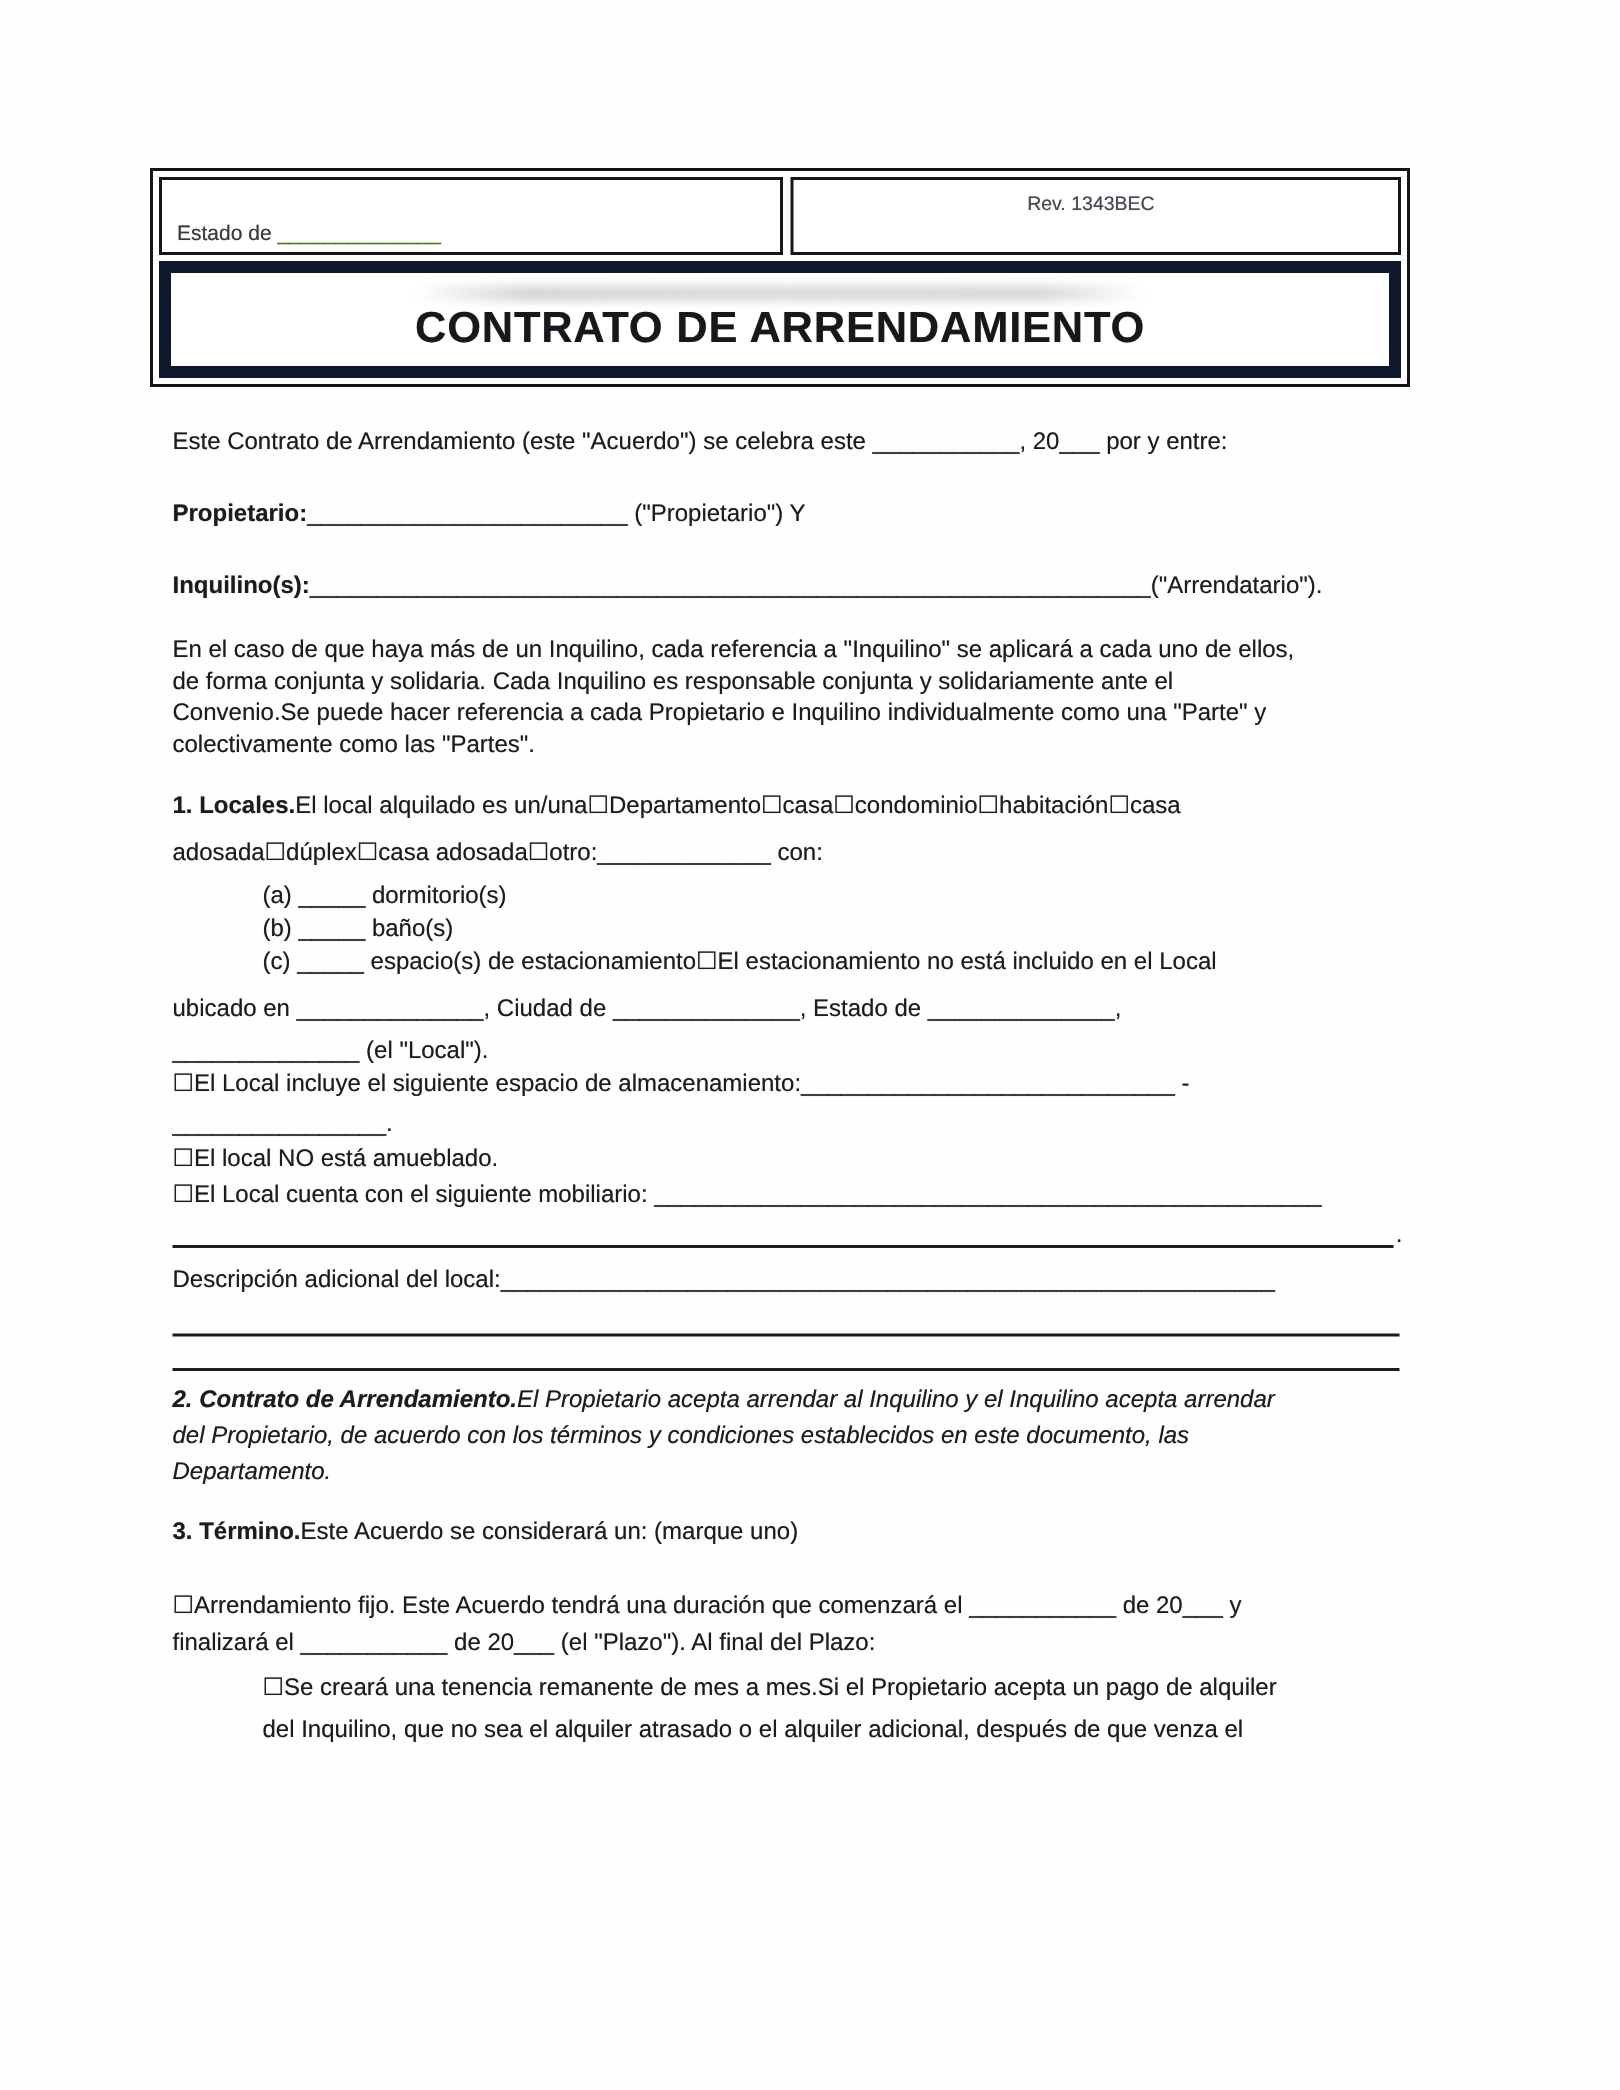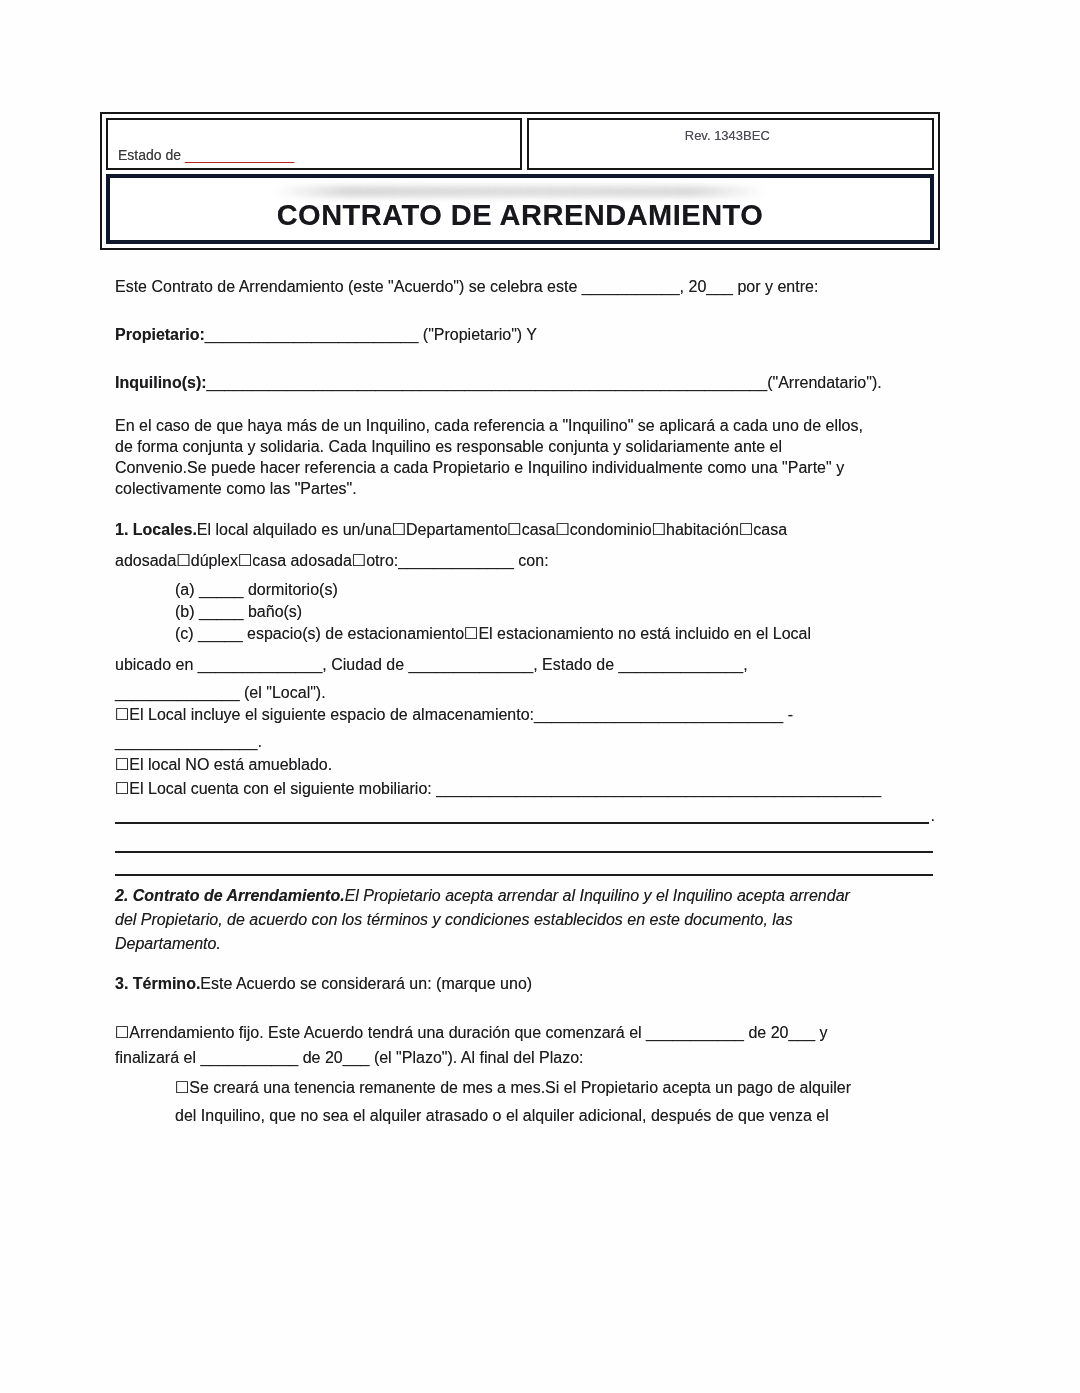"______________" .estado-blank { color: #b91c1c -> #4d7c0f }
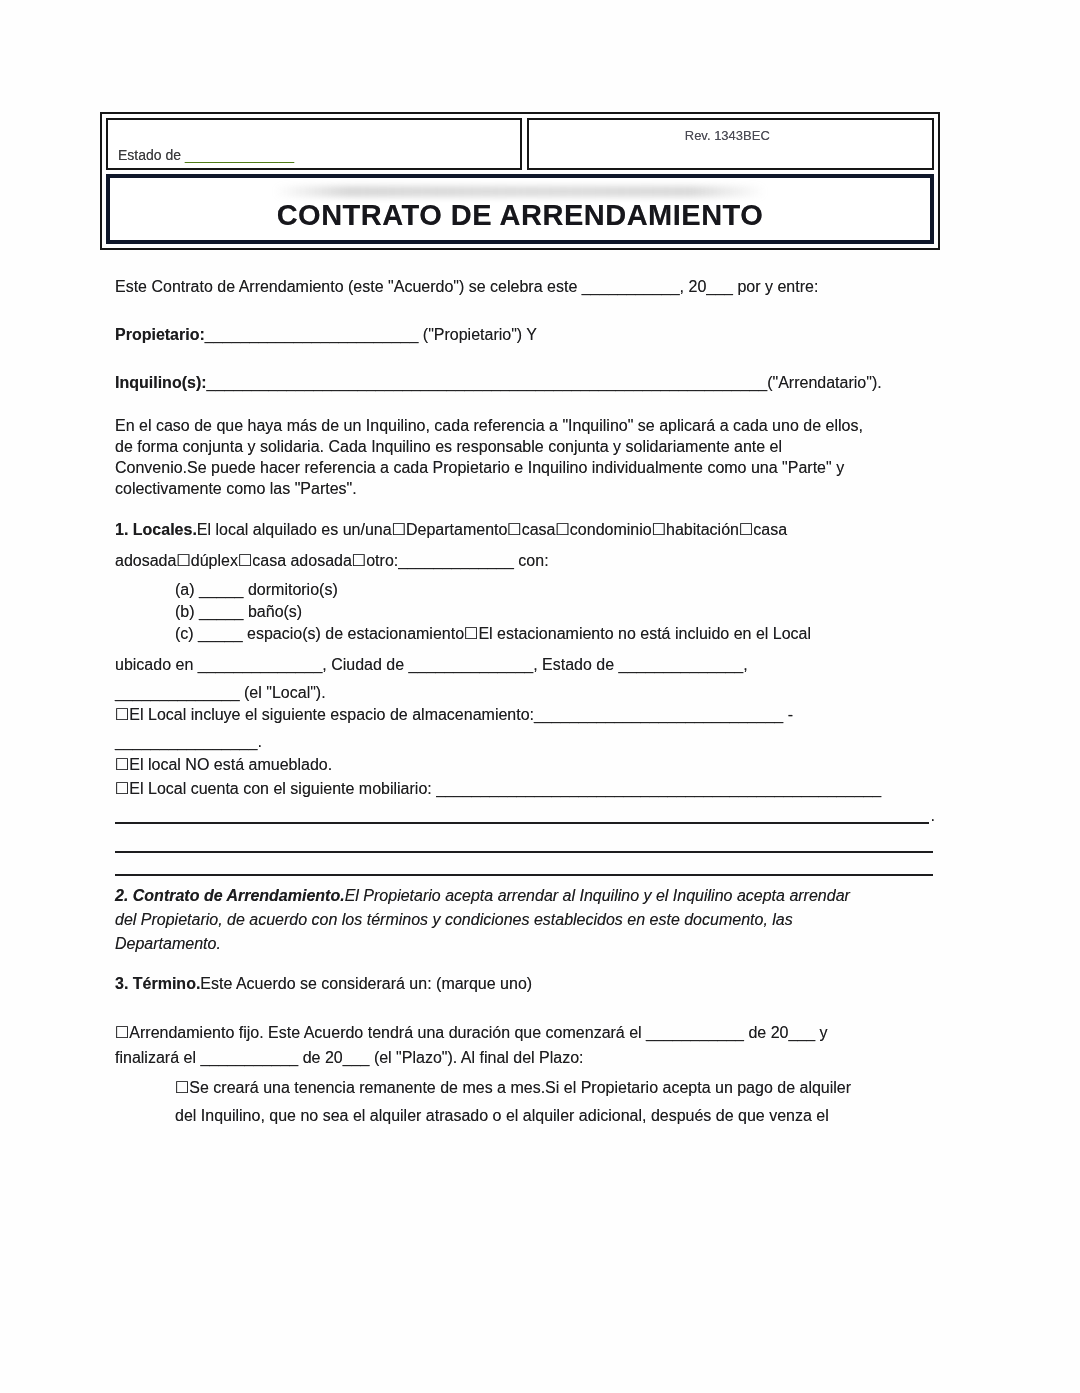"CONTRATO DE ARRENDAMIENTO" .row-title { border: 4px solid #0f172a -> 8px solid #0f172a }
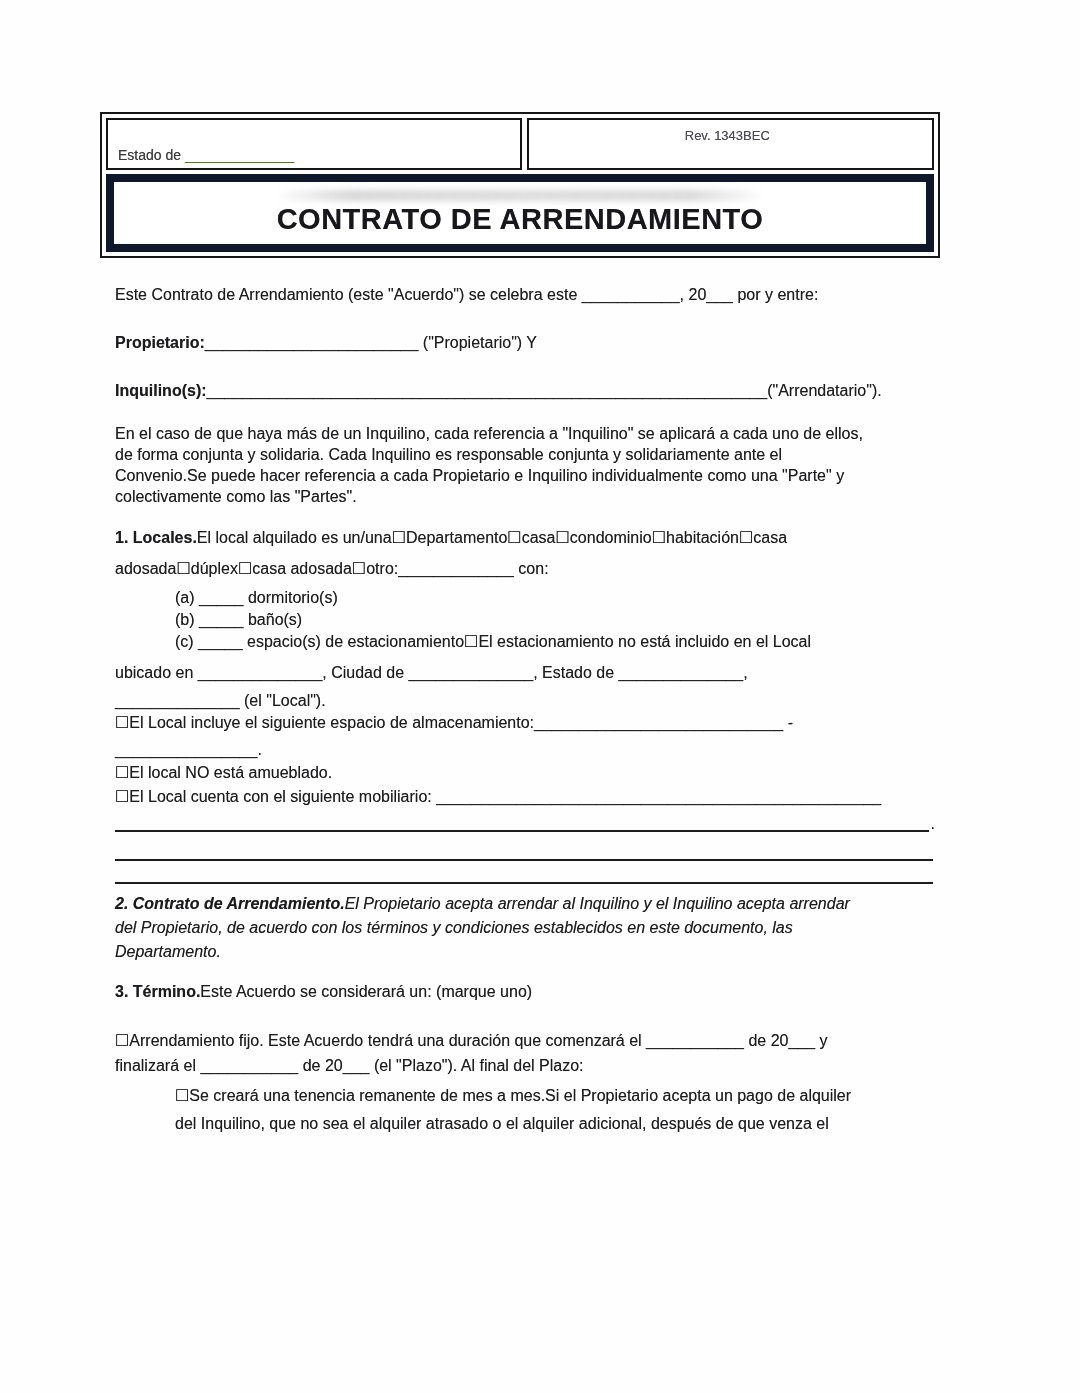"Descripción adicional del" div.line { html: none -> <div> <span>Descripción adicional del local:</span><span>__________________________________________________________</span> </div> }
